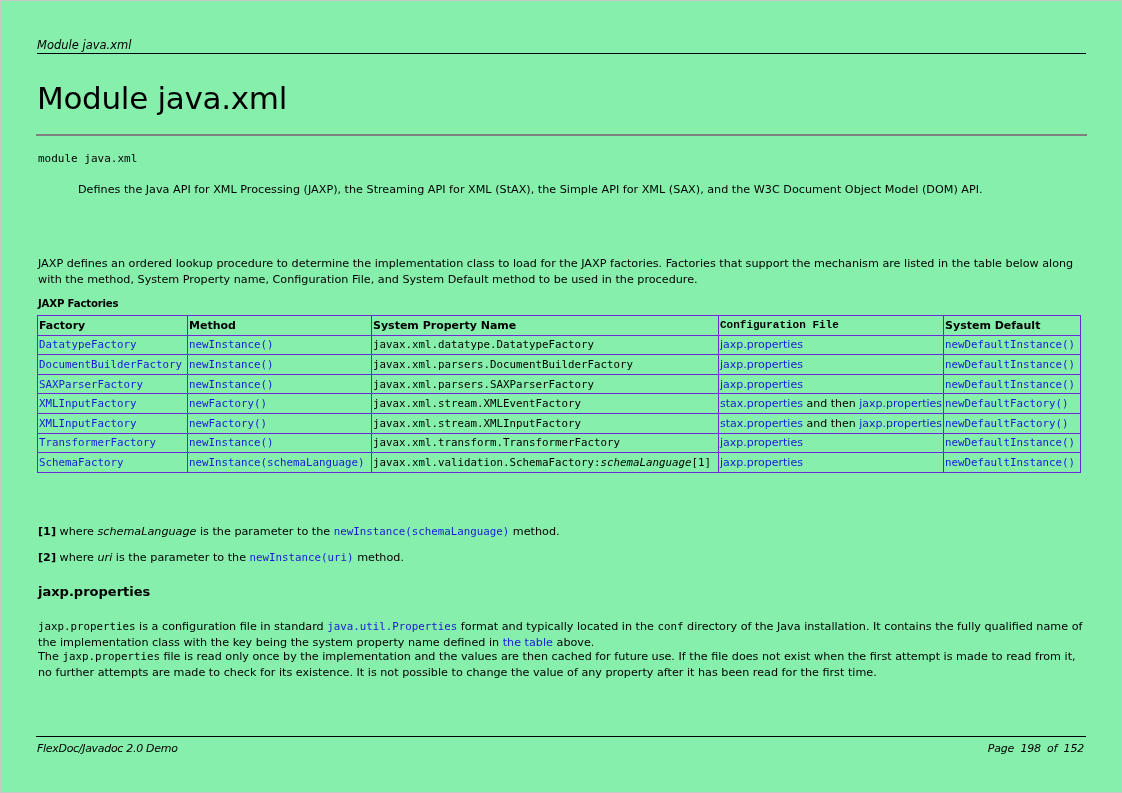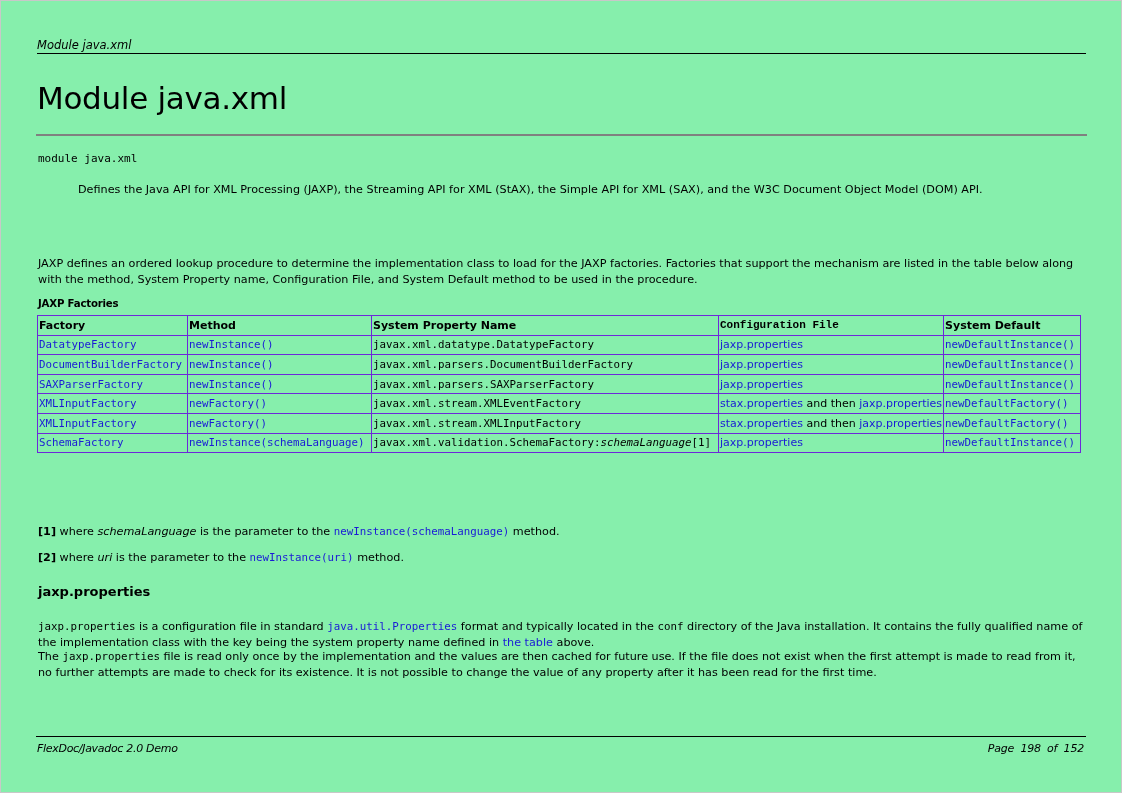"TransformerFactory" tr { html: none -> <tr> <td><a>TransformerFactory</a></td> <td><a>newInstance()</a></td> <td><span>javax.xml.transform.TransformerFactory</span></td> <td><a>jaxp.properties</a></td> <td><a>newDefaultInstance()</a></td> </tr> }
